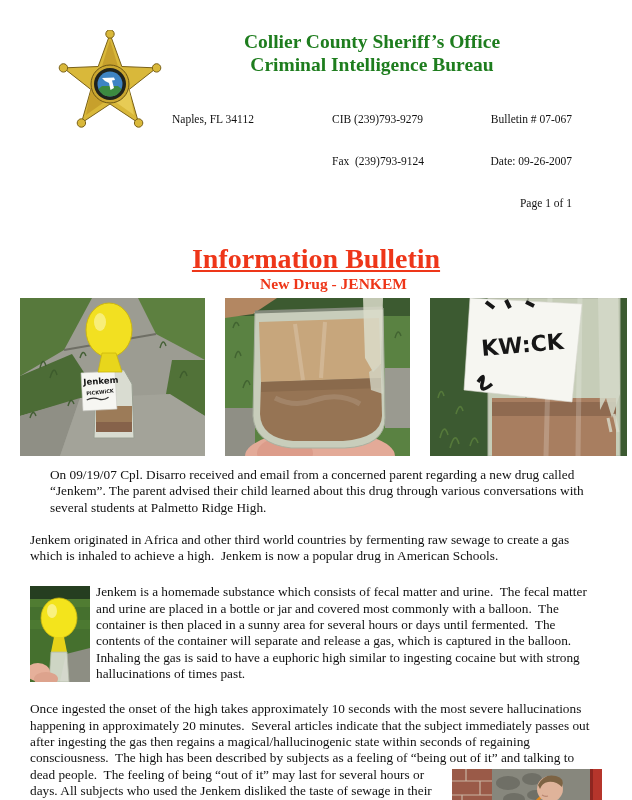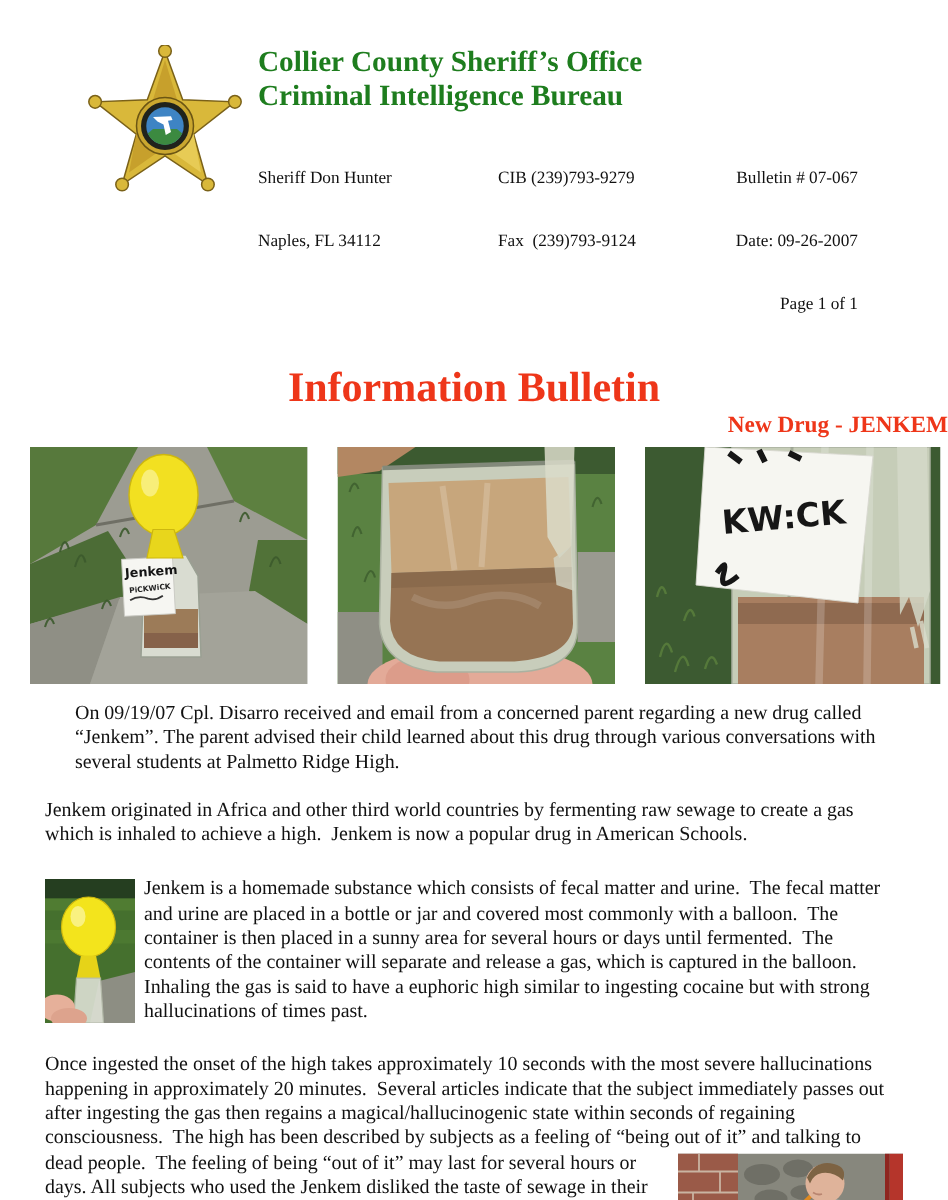"Collier County Sheriff’s Office" .org1,.org2 { text-align: none -> center }
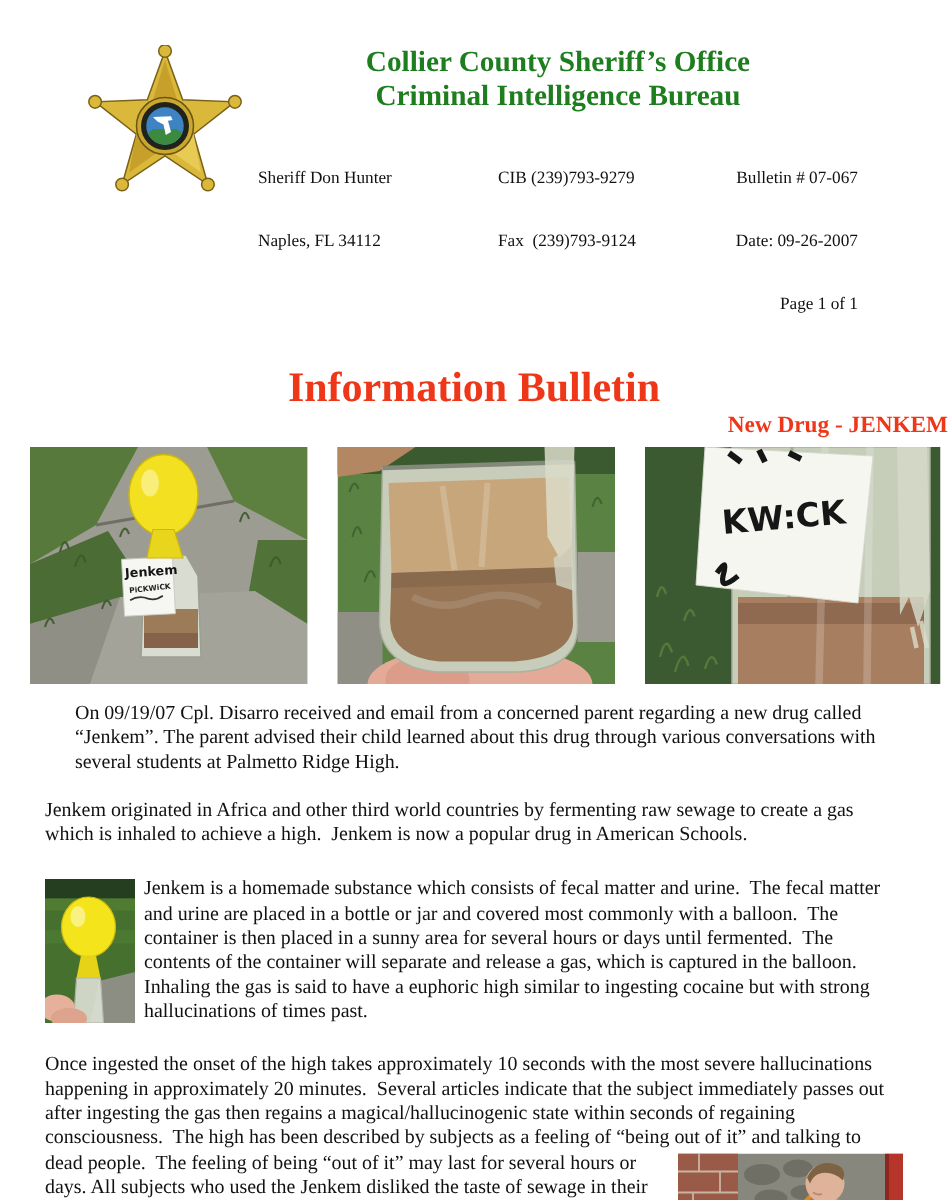"Sheriff Don Hunter" div { html: <div>Sheriff Don Hunter</div> -> none }
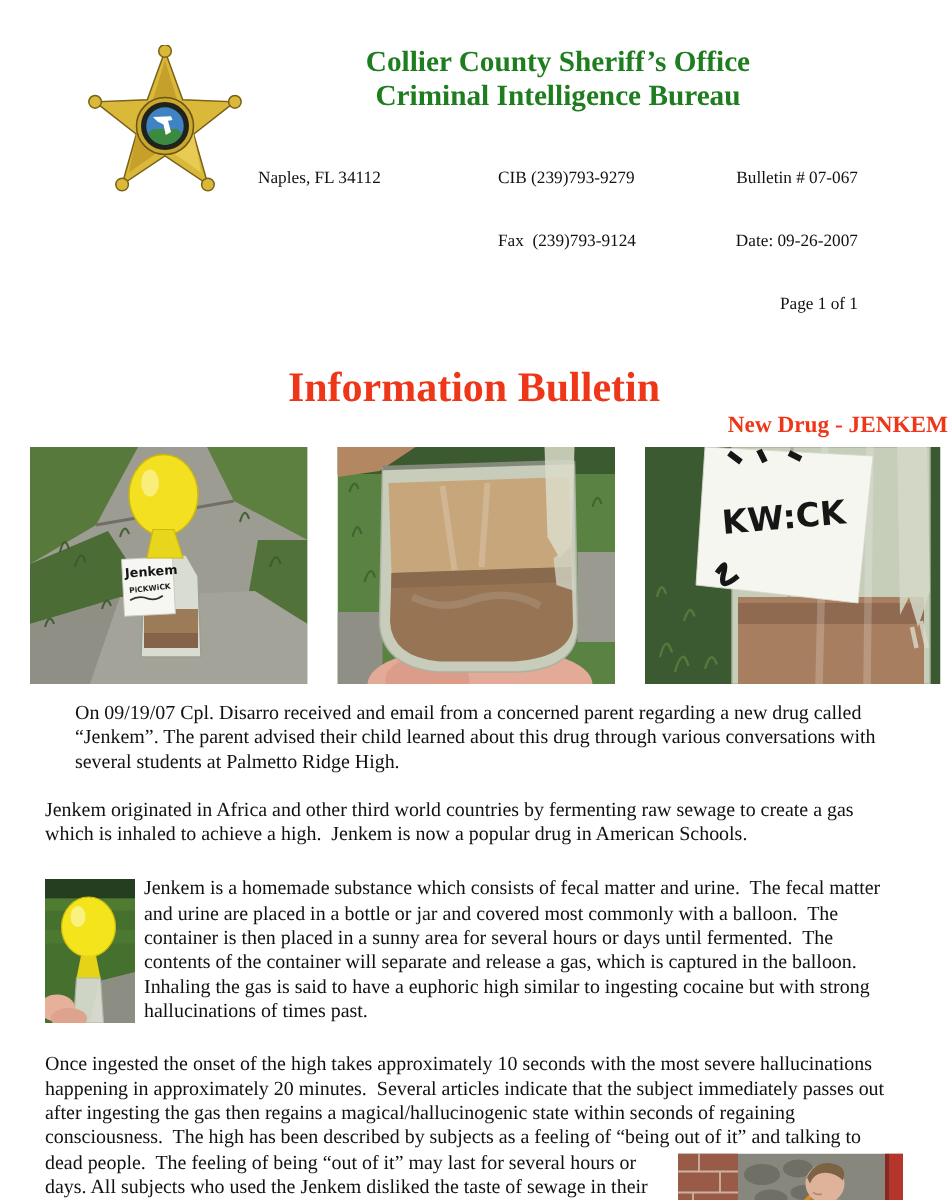"Information Bulletin" .title-main { text-decoration: none -> underline }
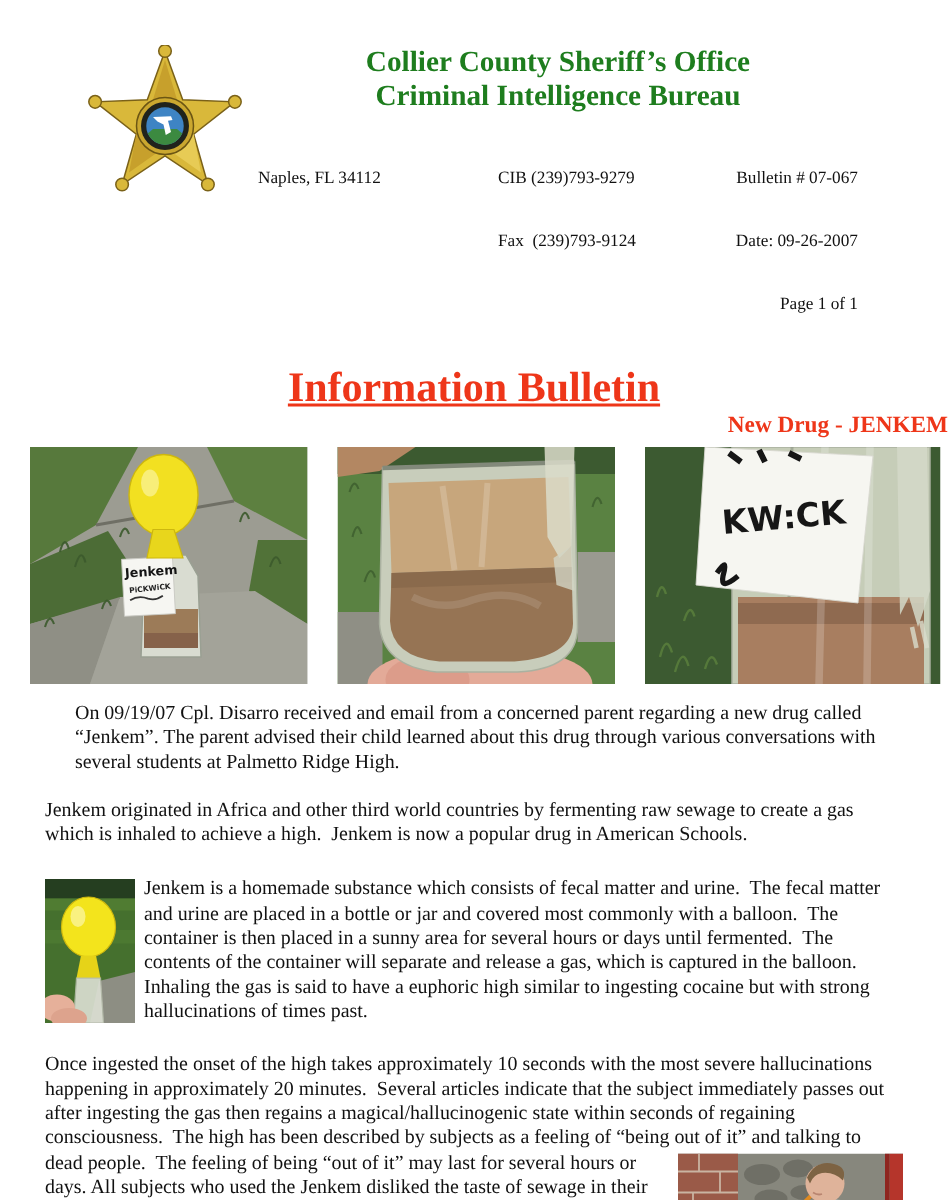"New Drug - JENKEM" .title-sub { text-align: right -> center }
